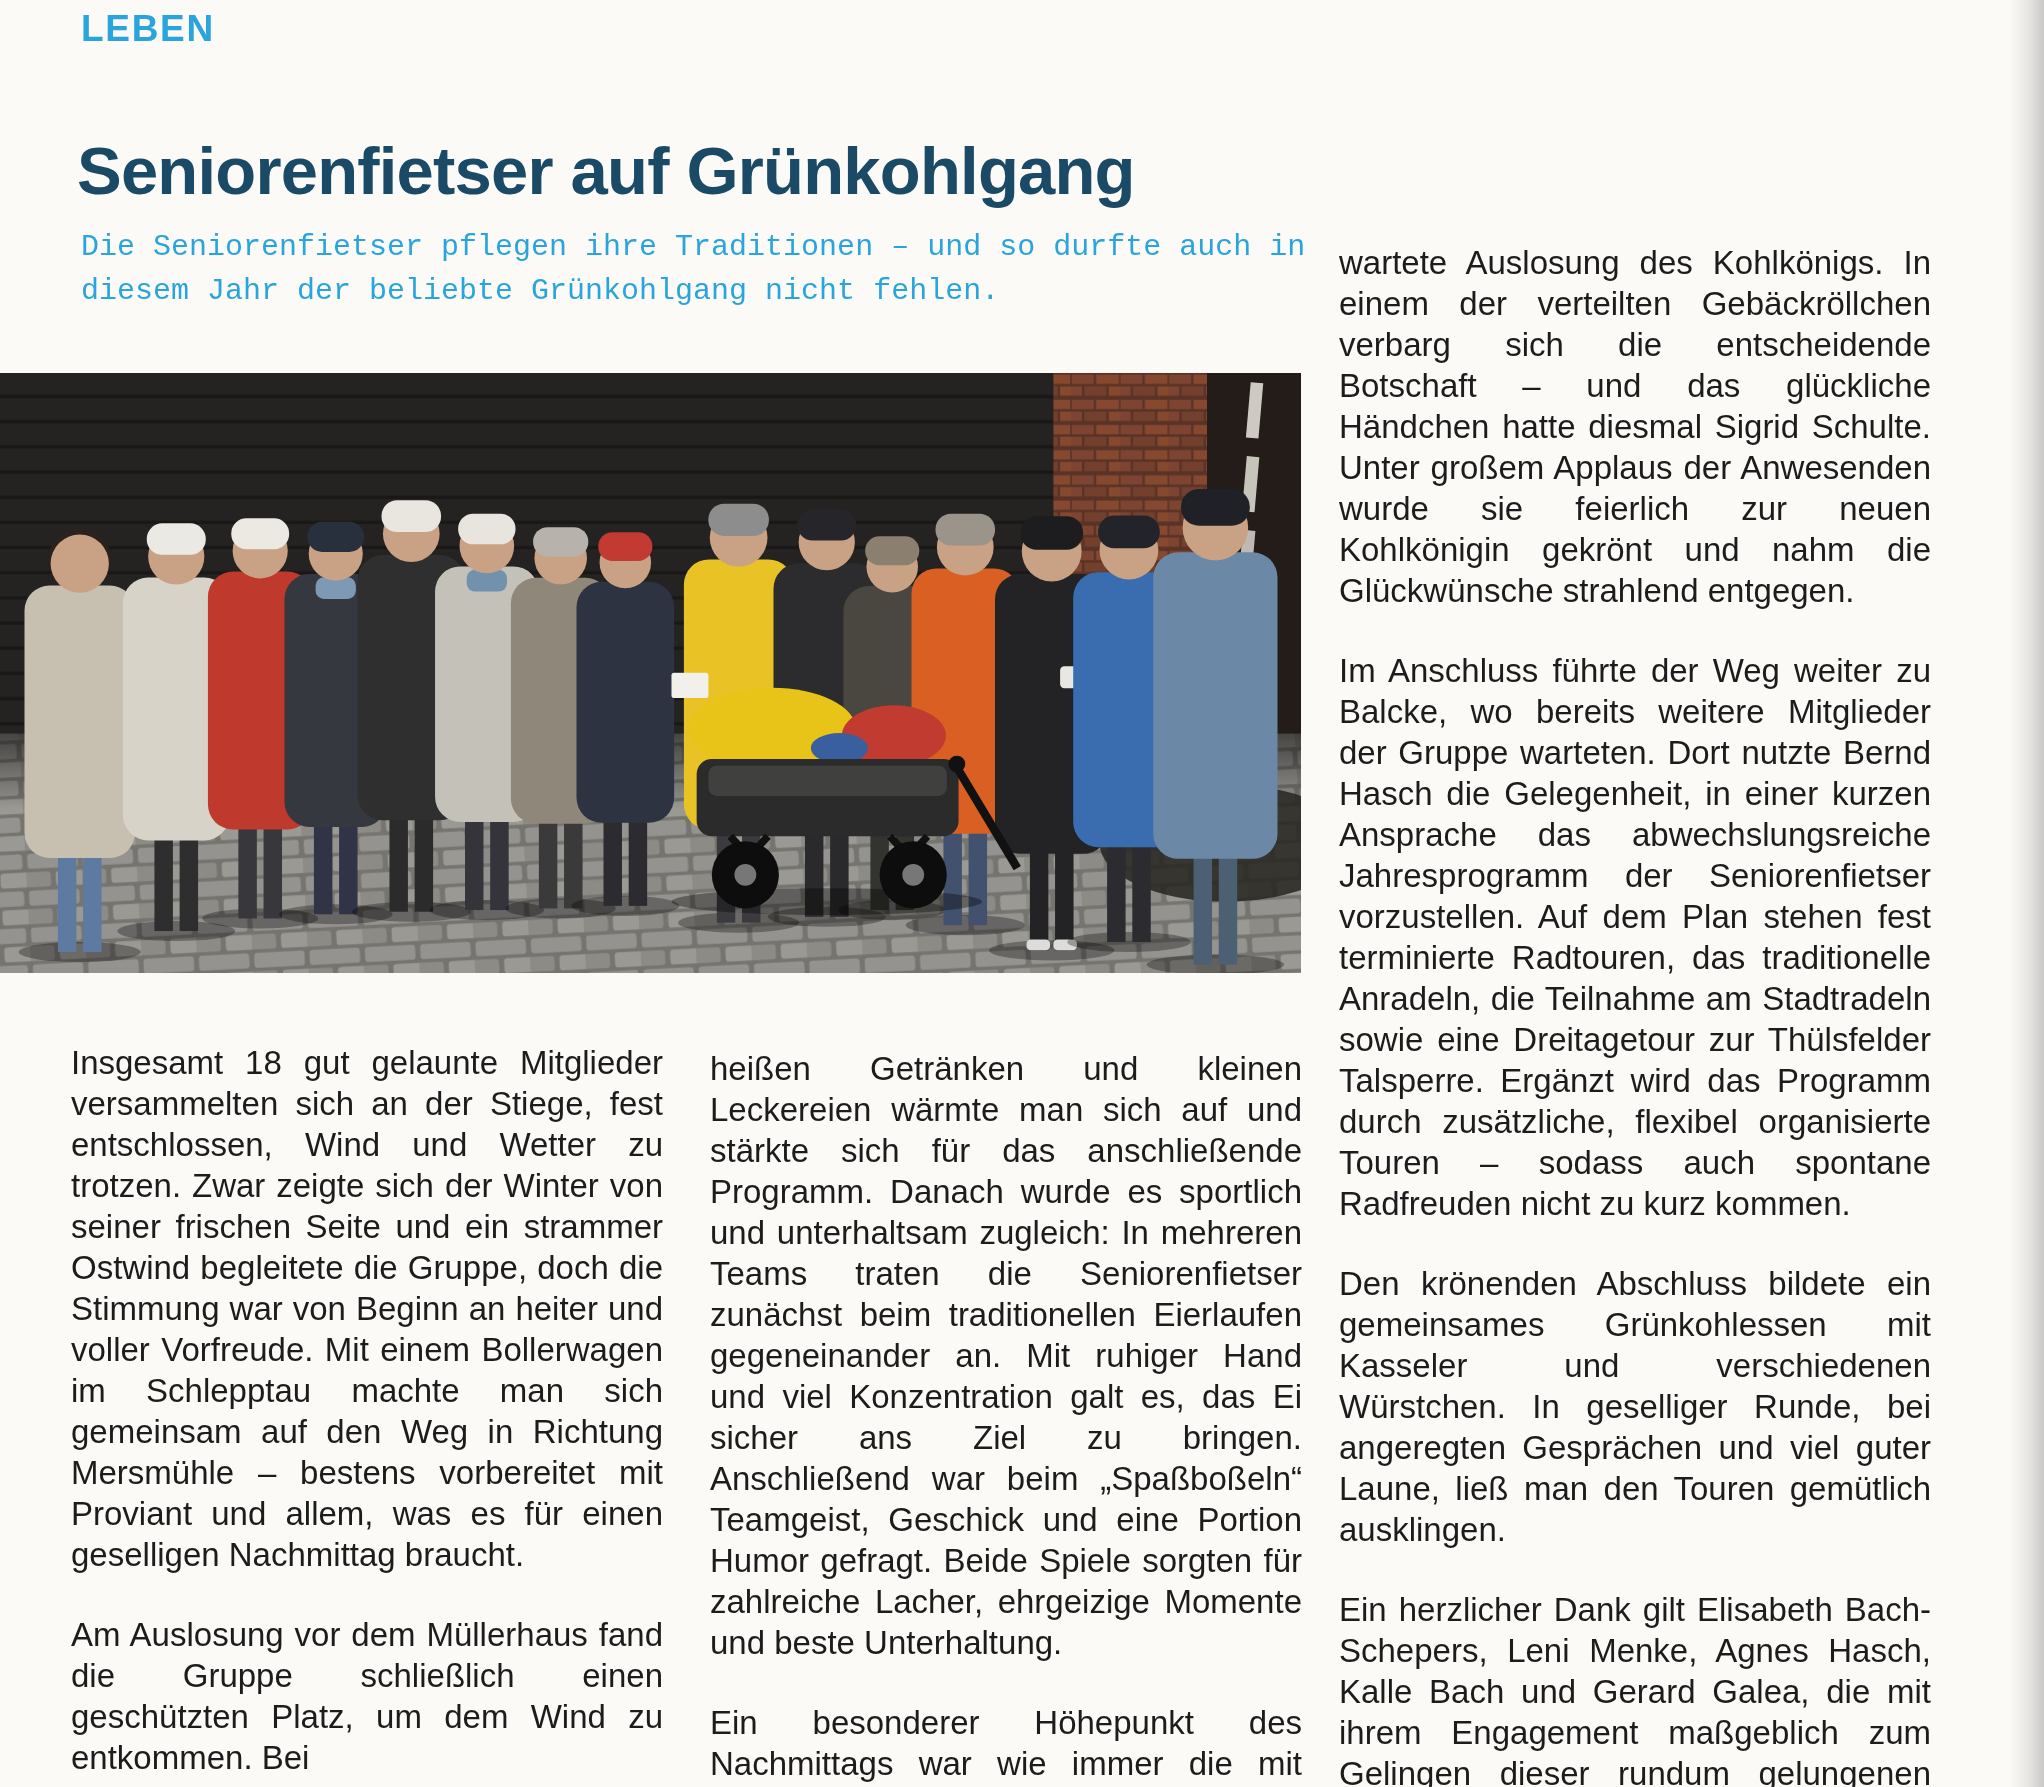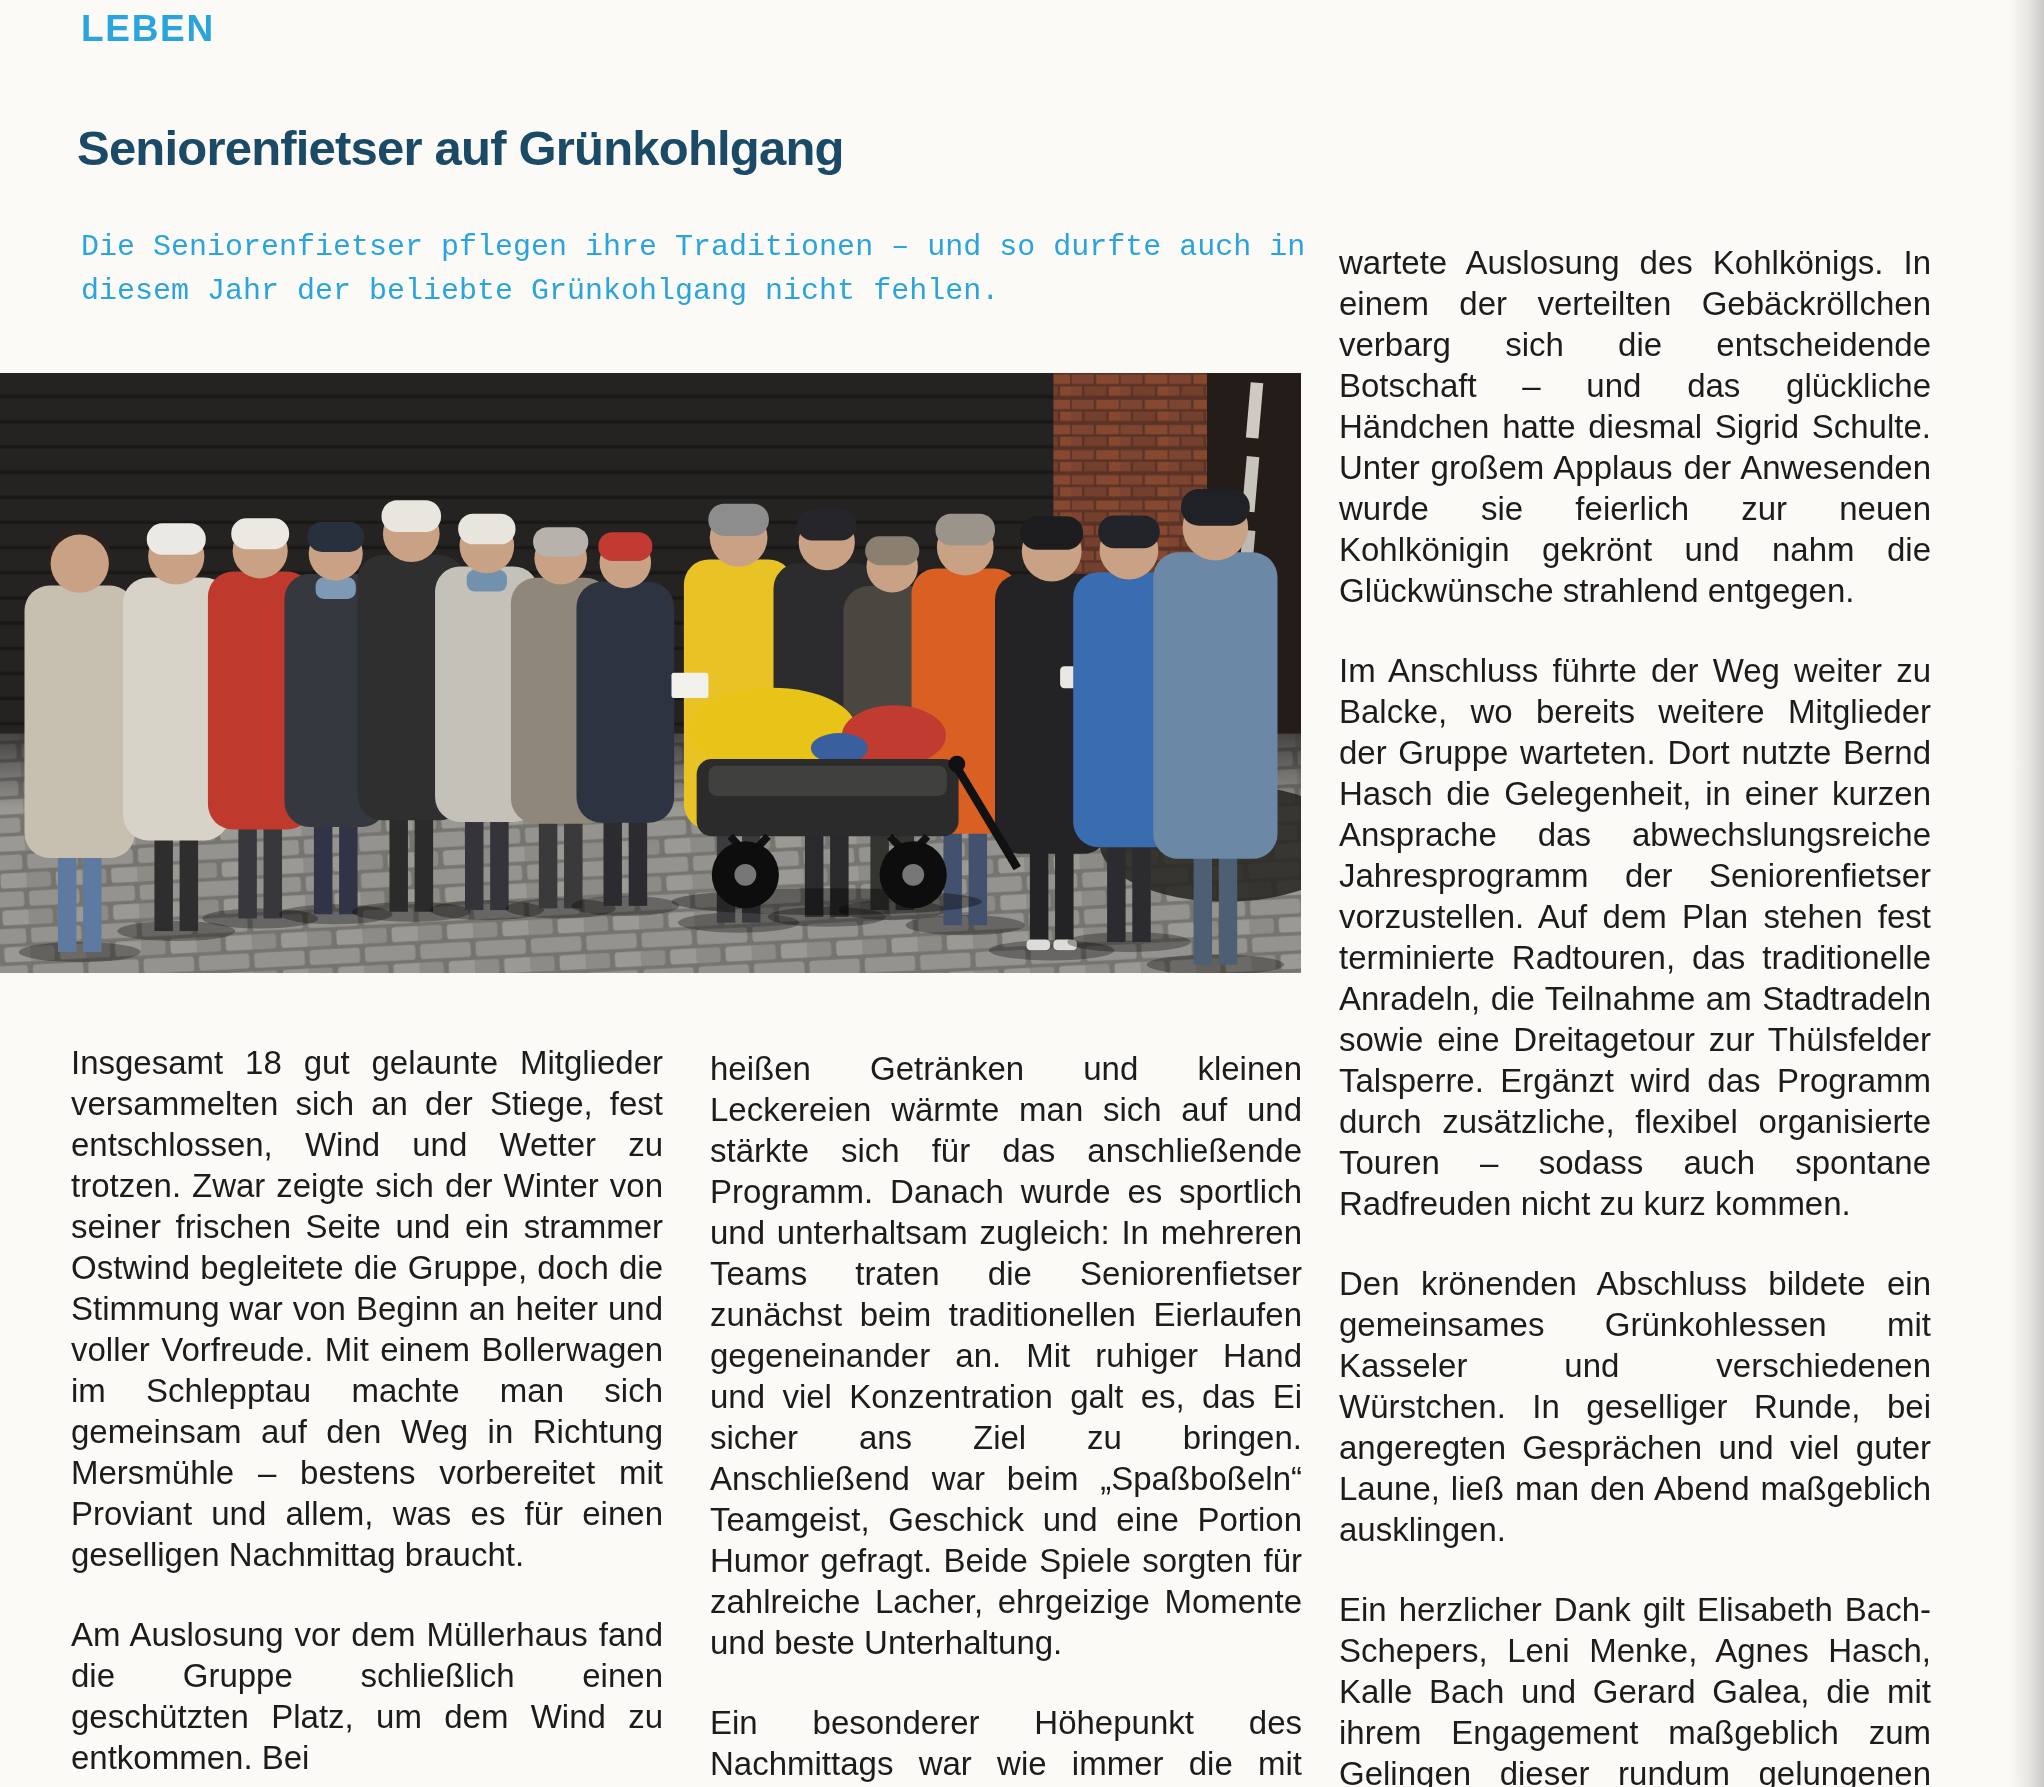"Seniorenfietser auf Grünkohlgang" .headline { font-size: 49px -> 67px }
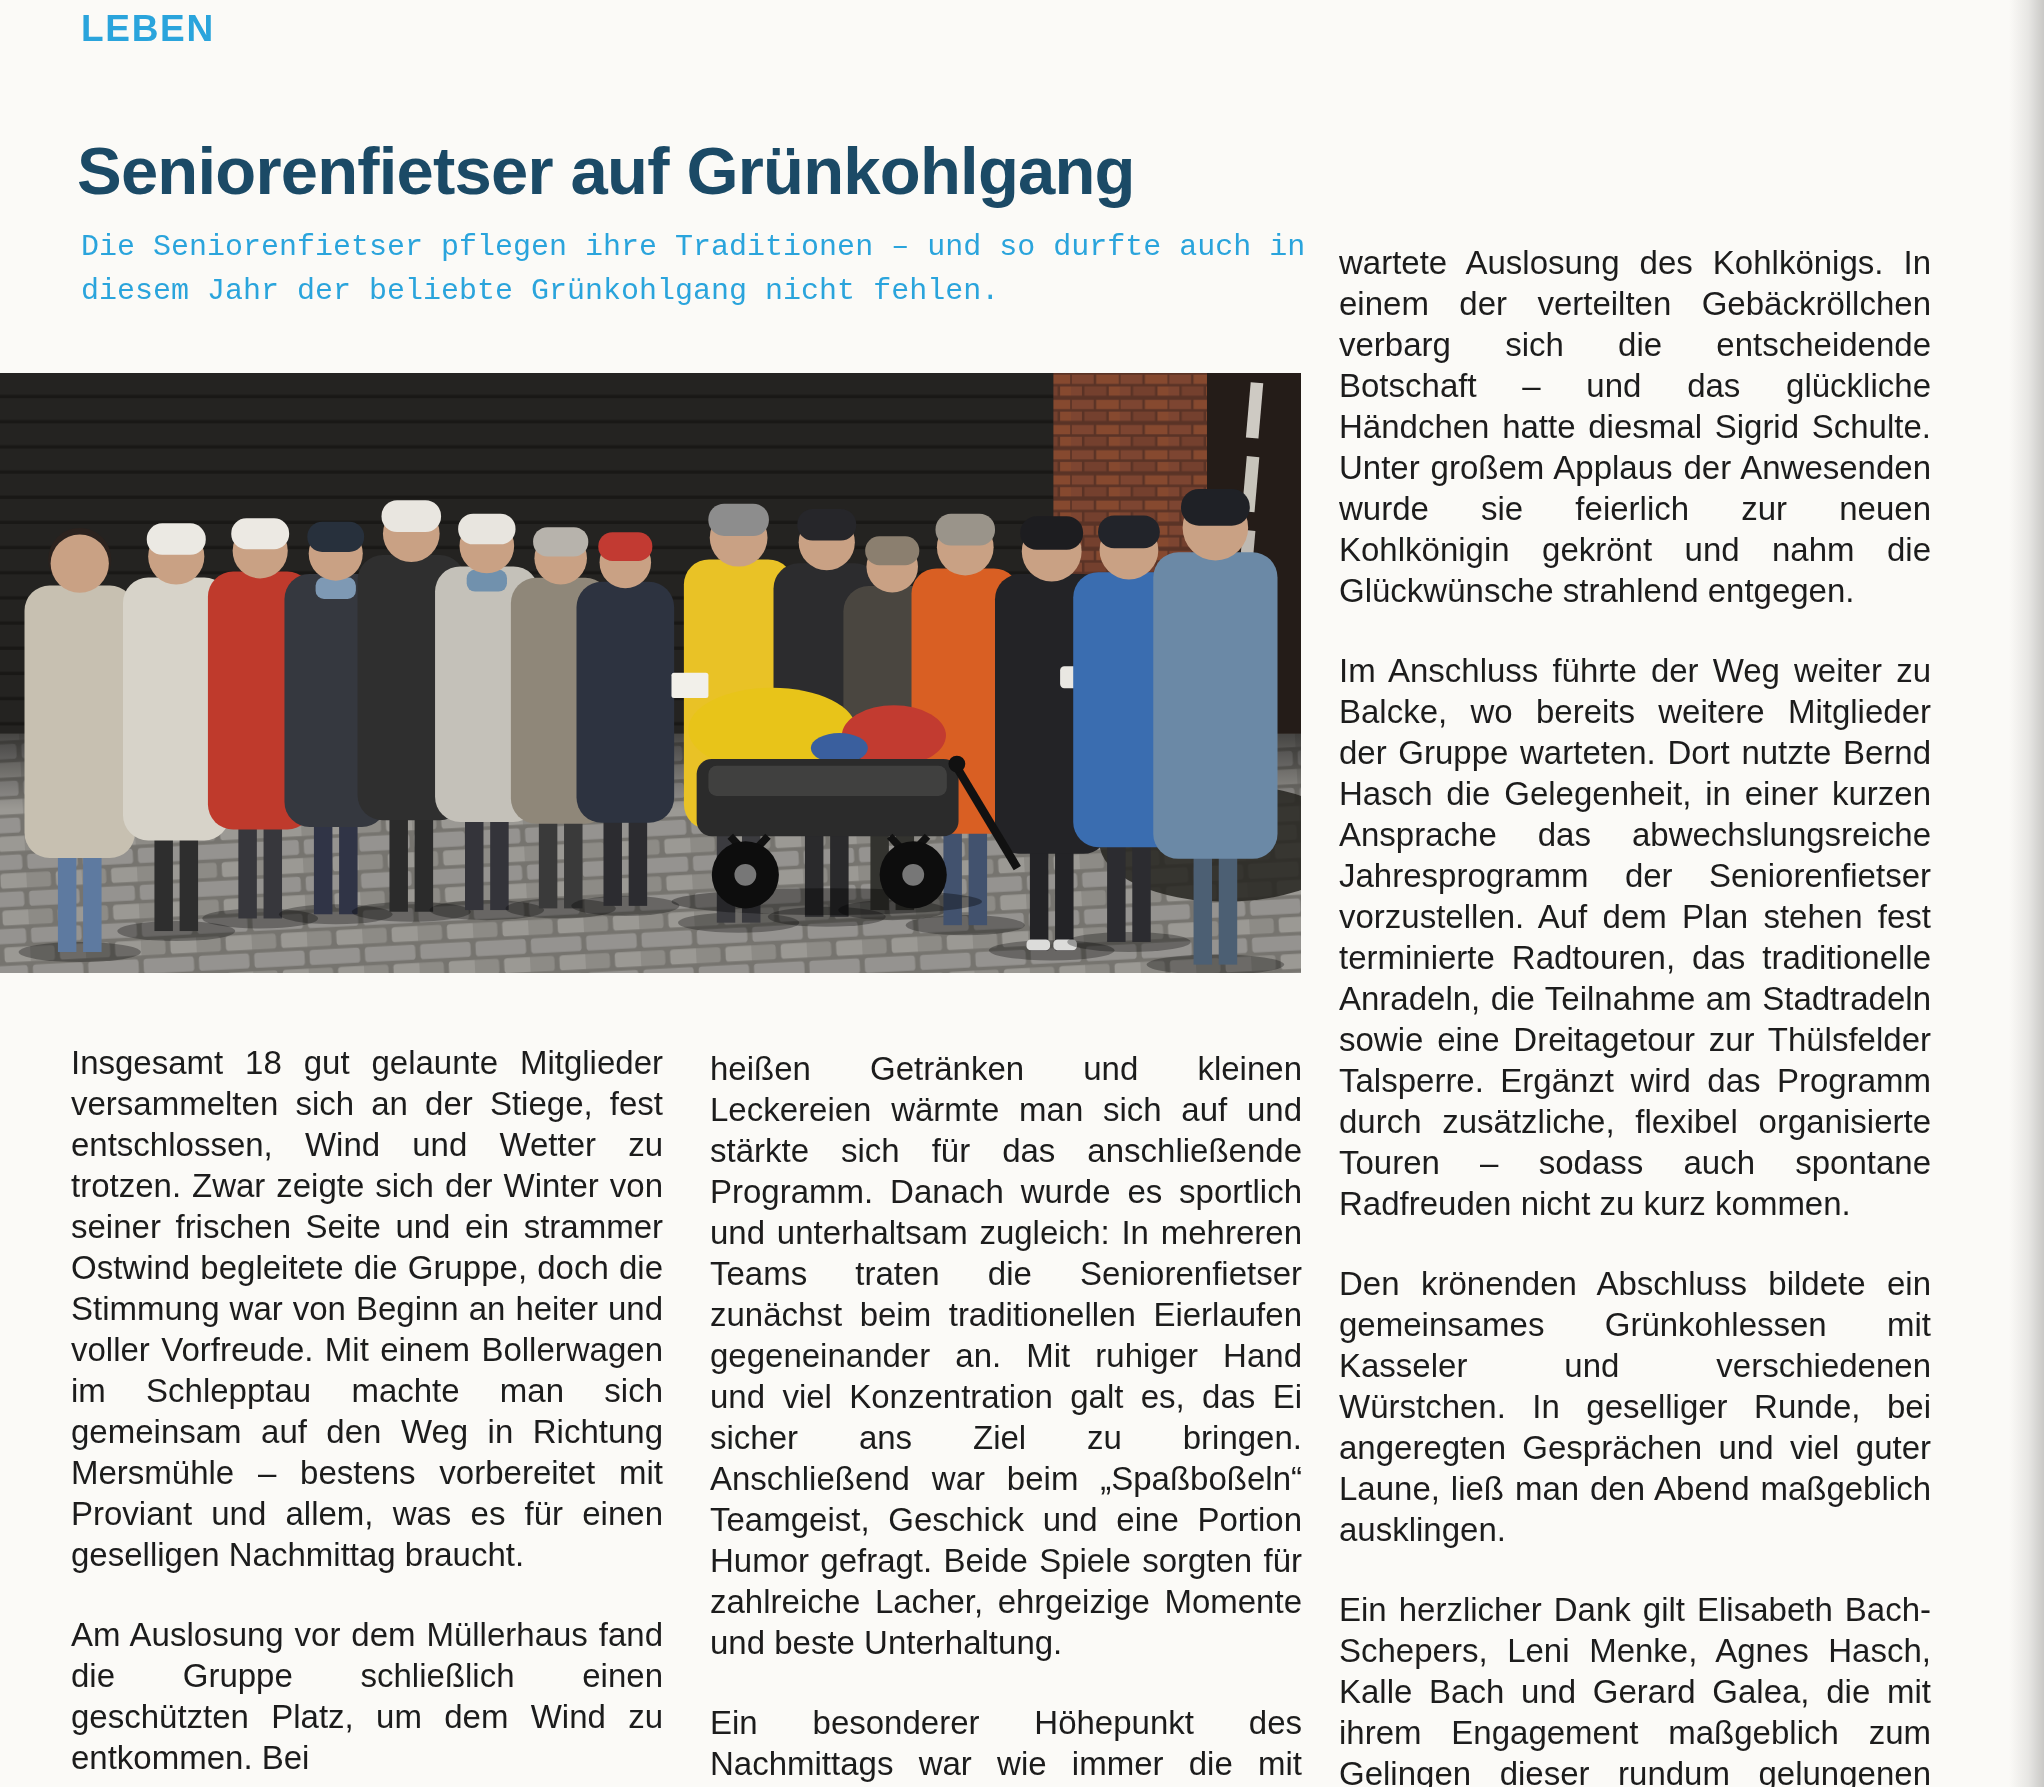"Den krönenden Abschluss bildete ein" p { text: Abend maßgeblich -> Touren gemütlich }
